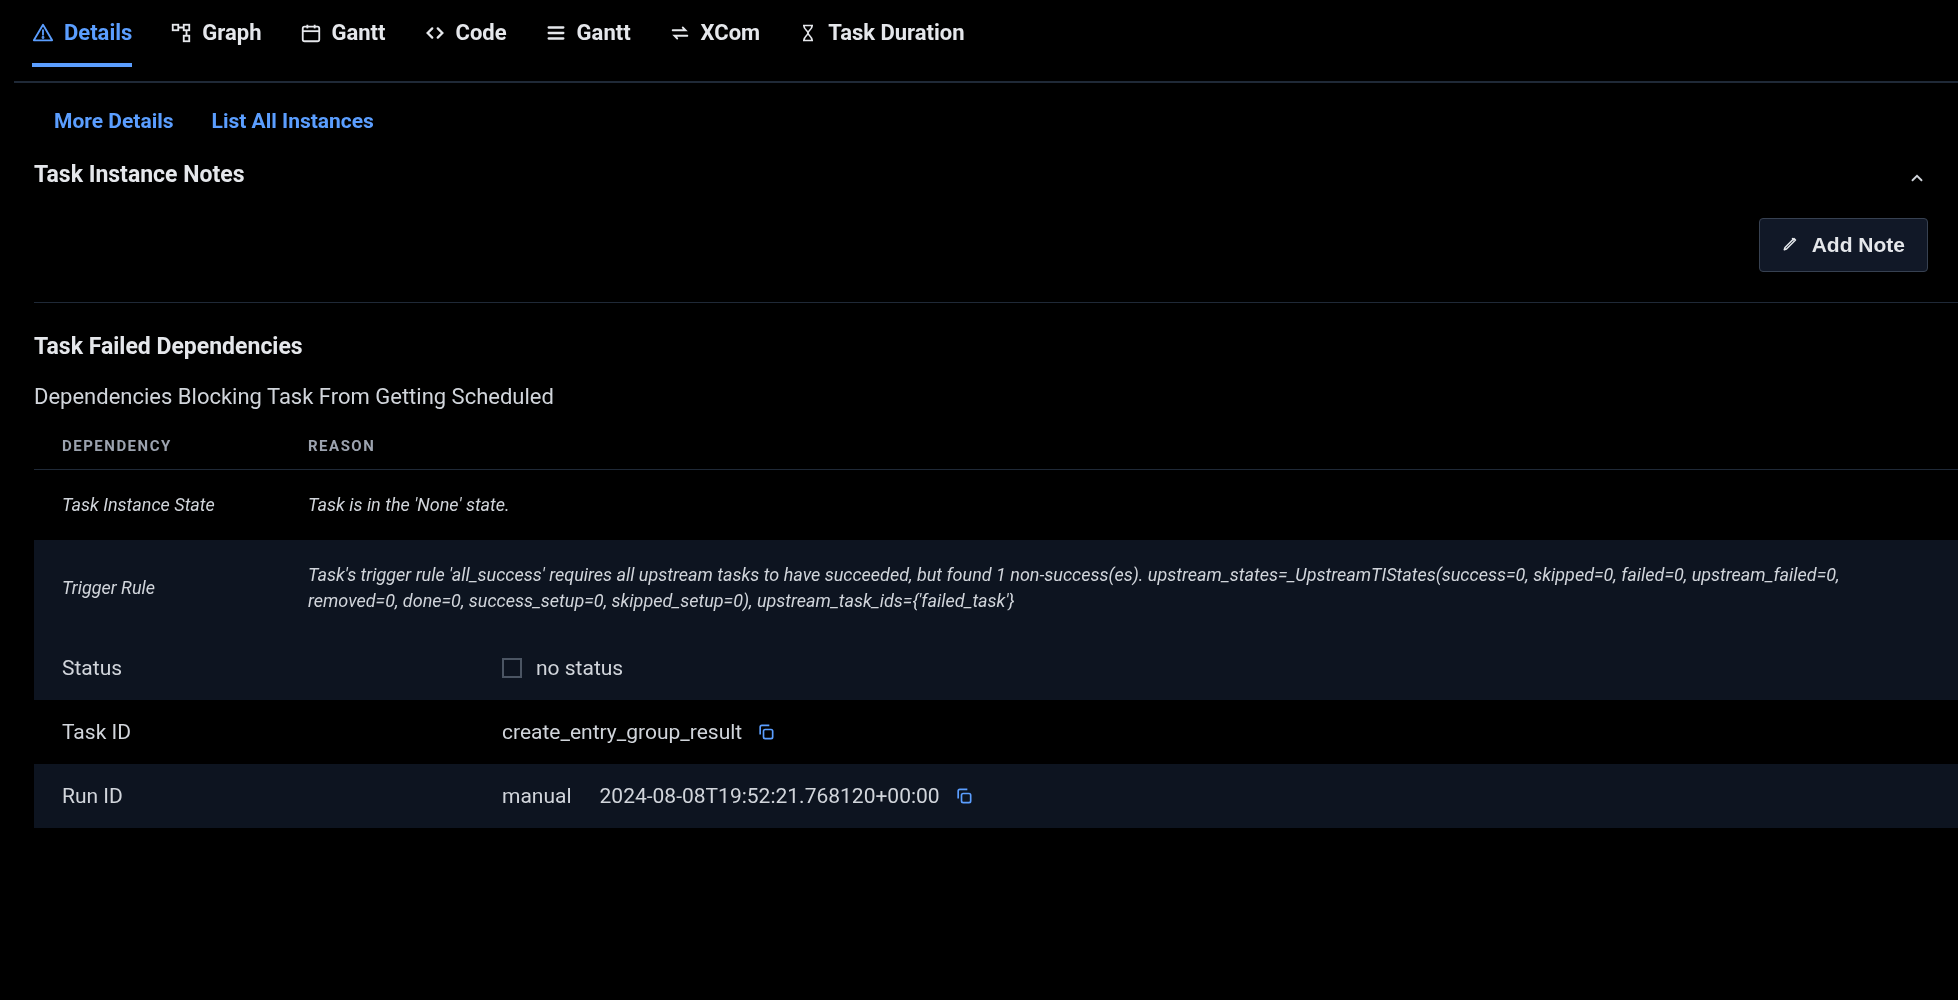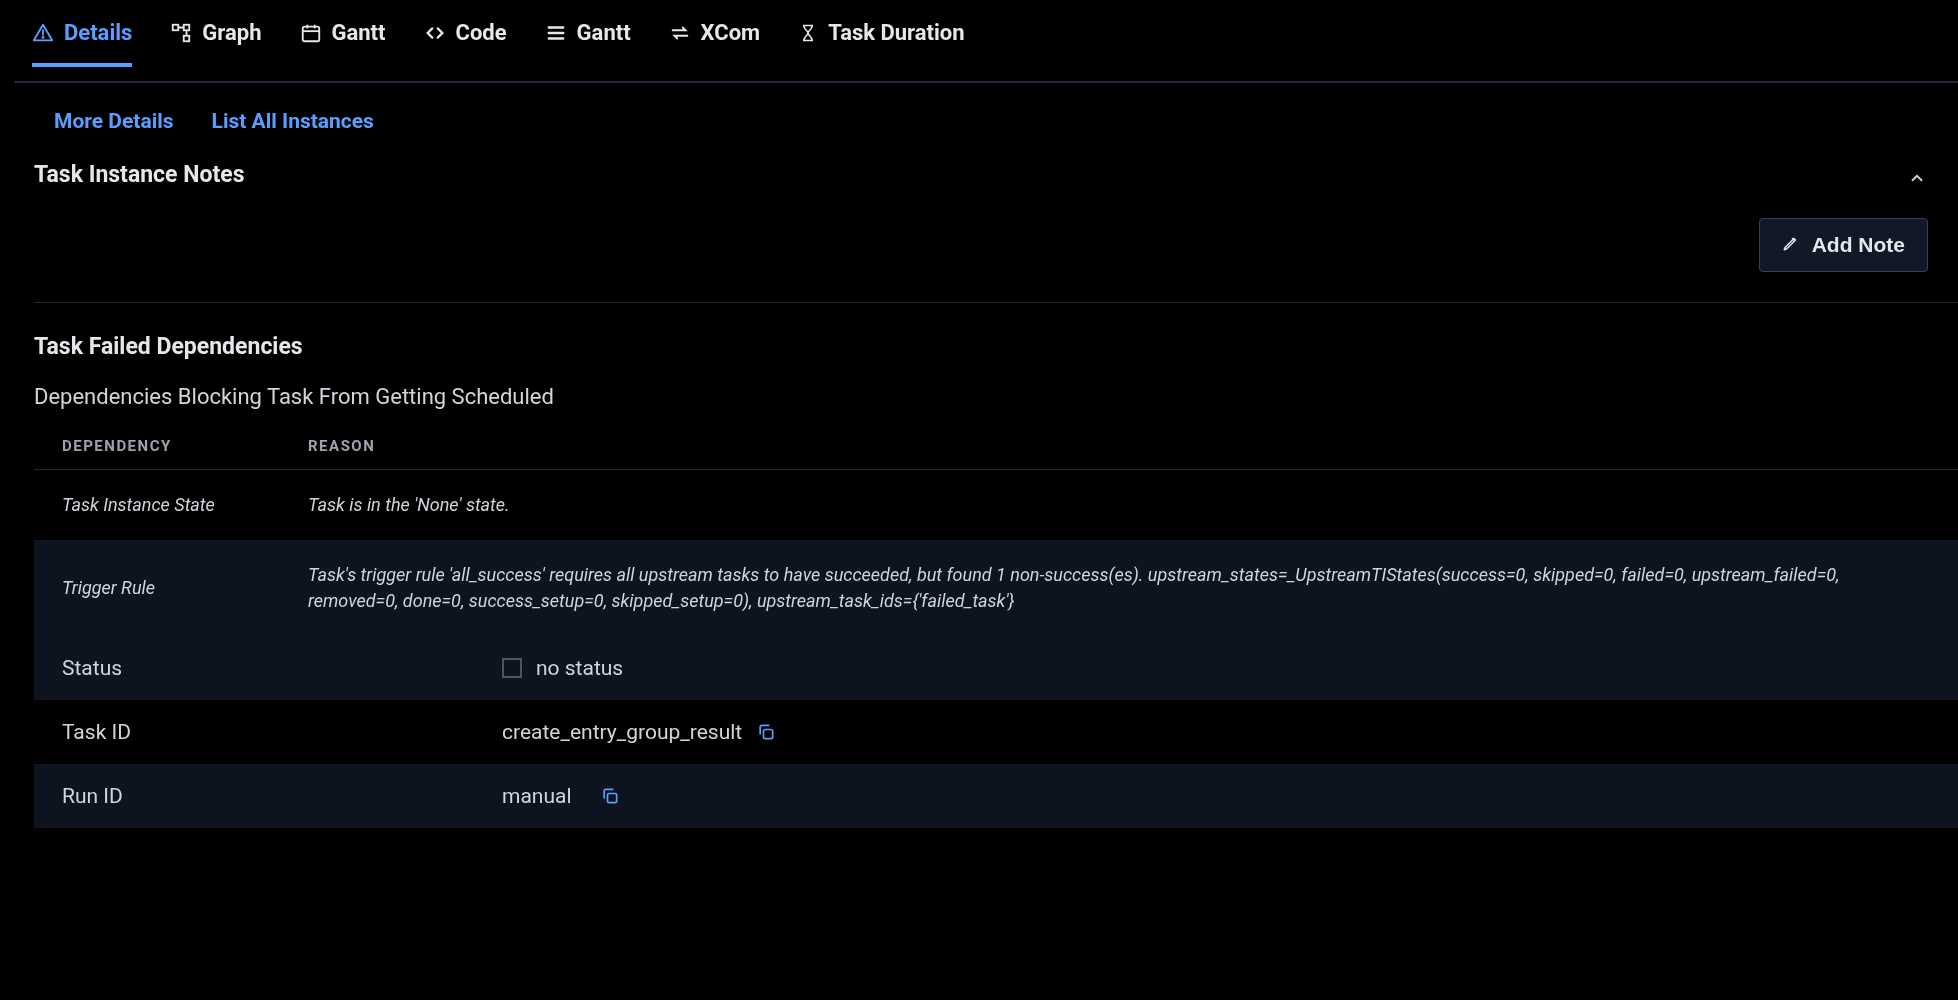"2024-08-08T19:52:21.768120+00:00" span { html: none -> <span>2024-08-08T19:52:21.768120+00:00</span> }
